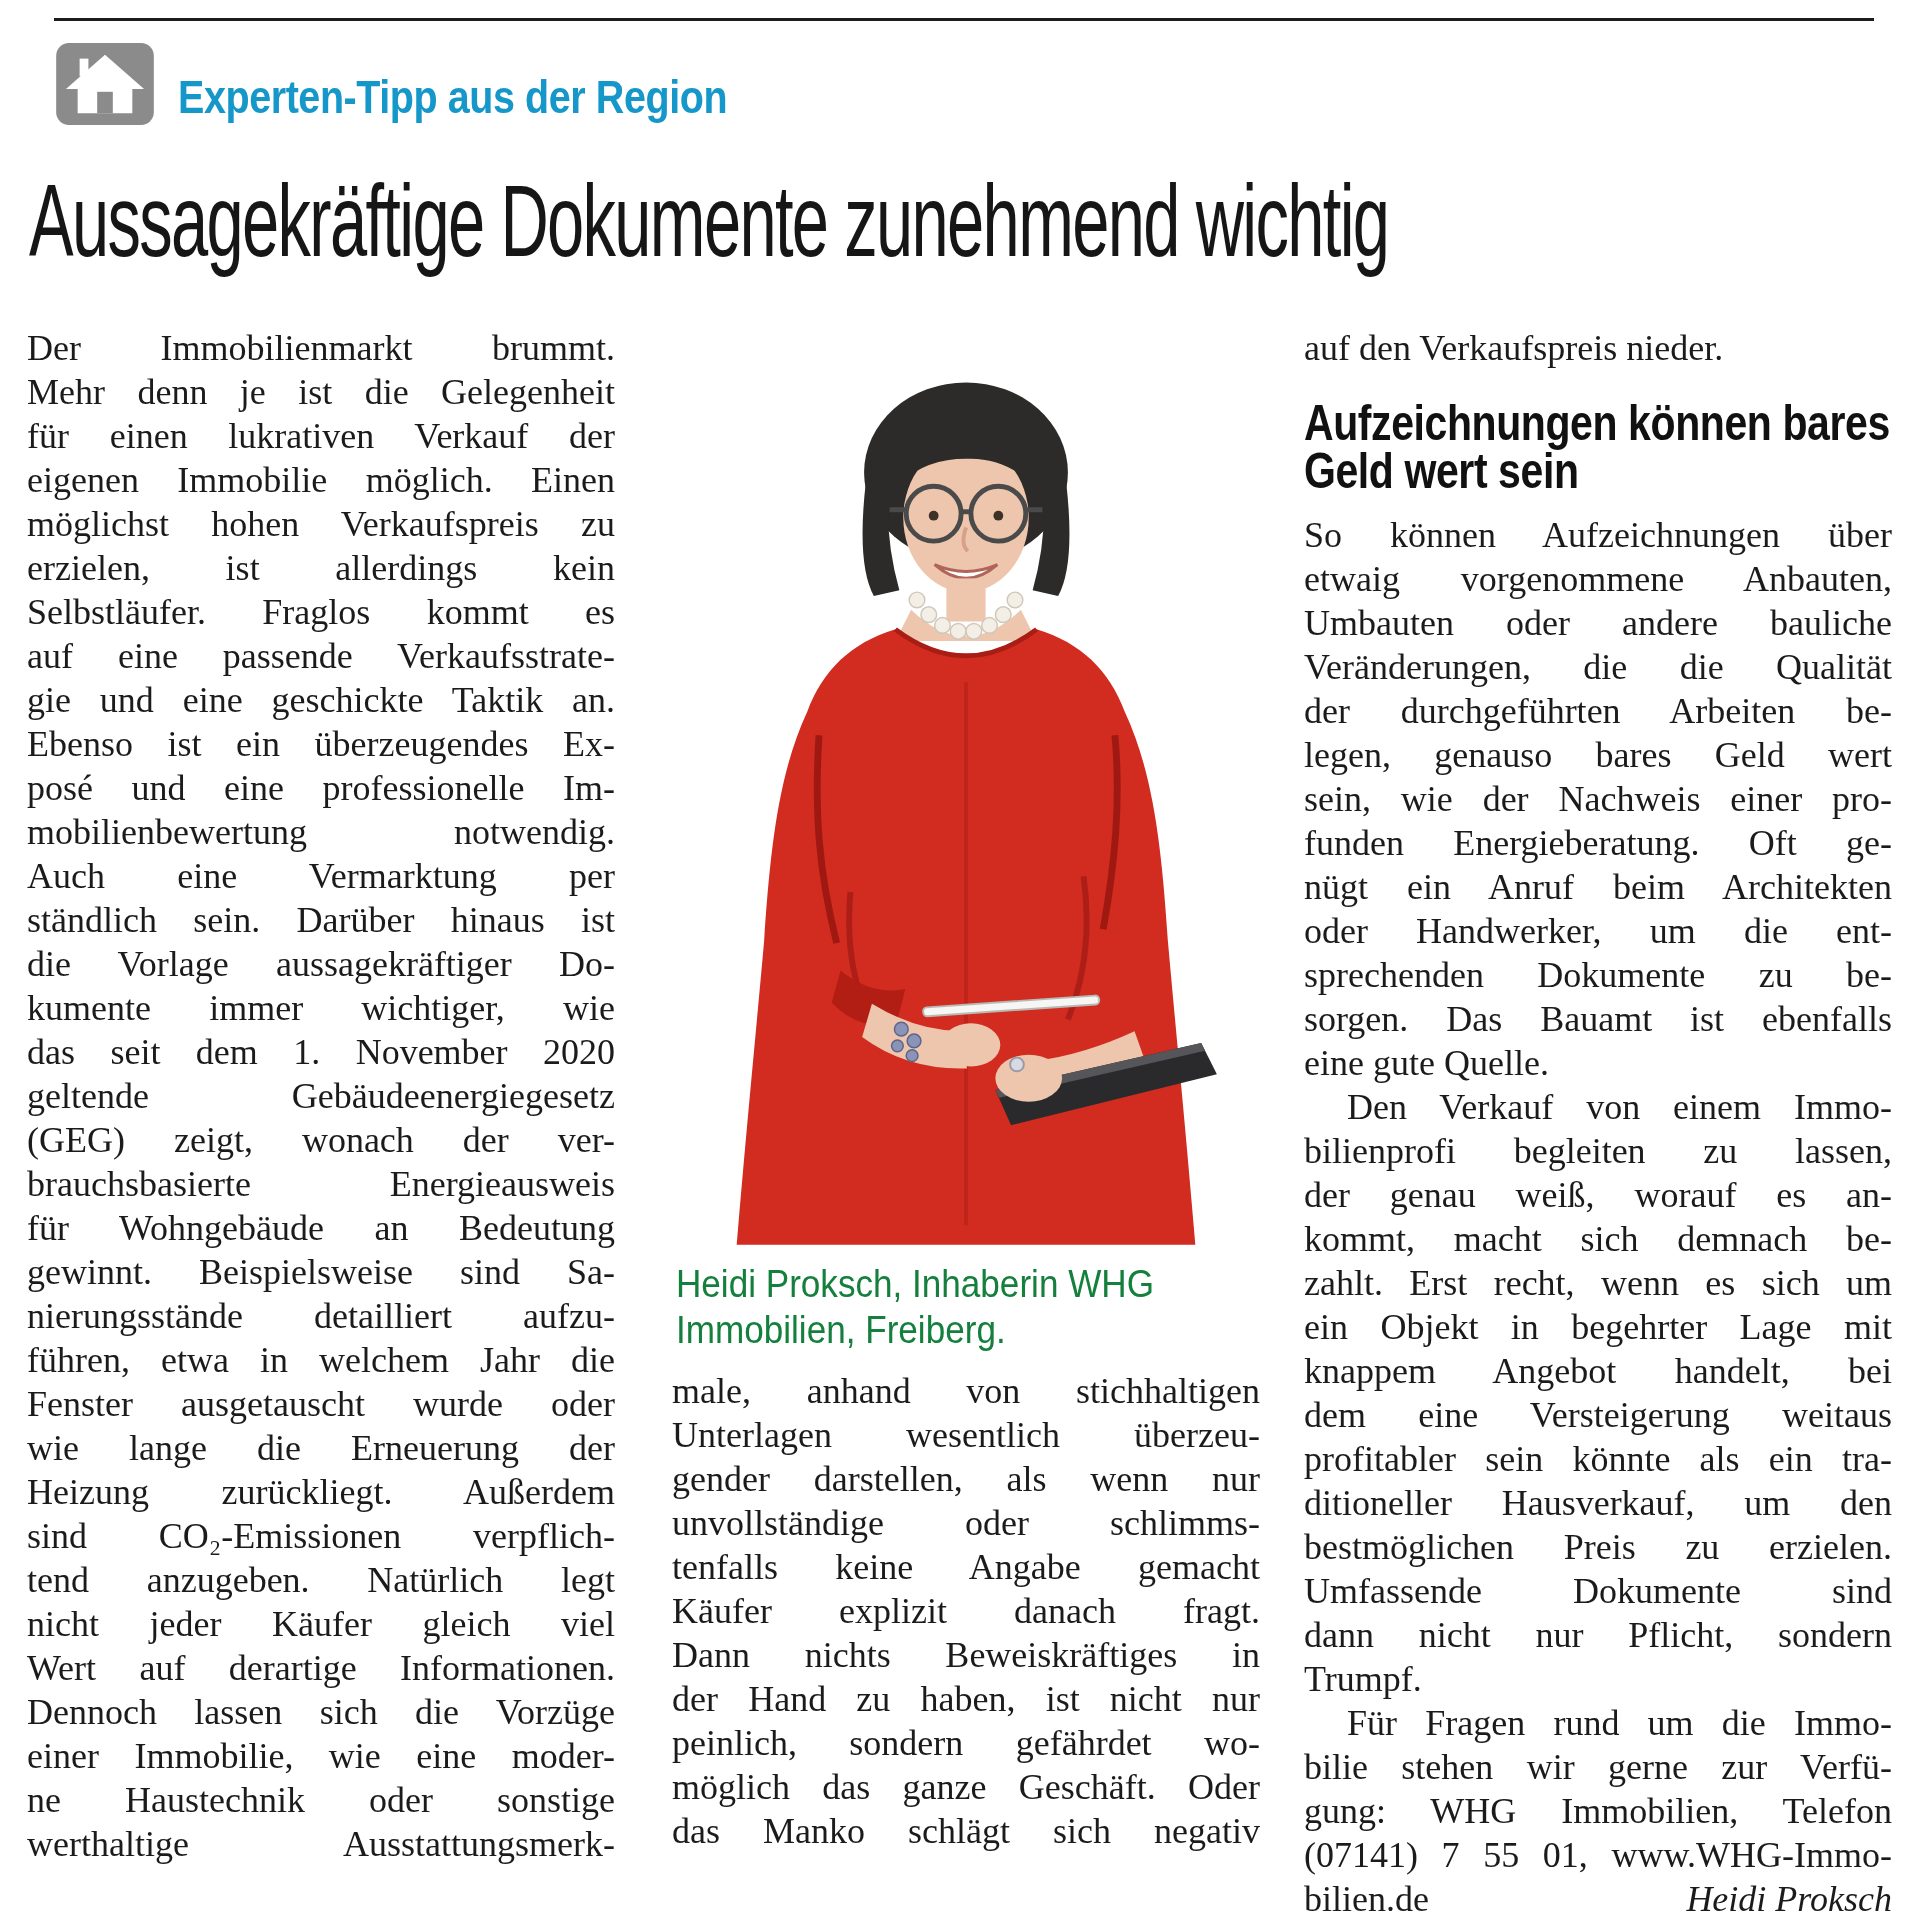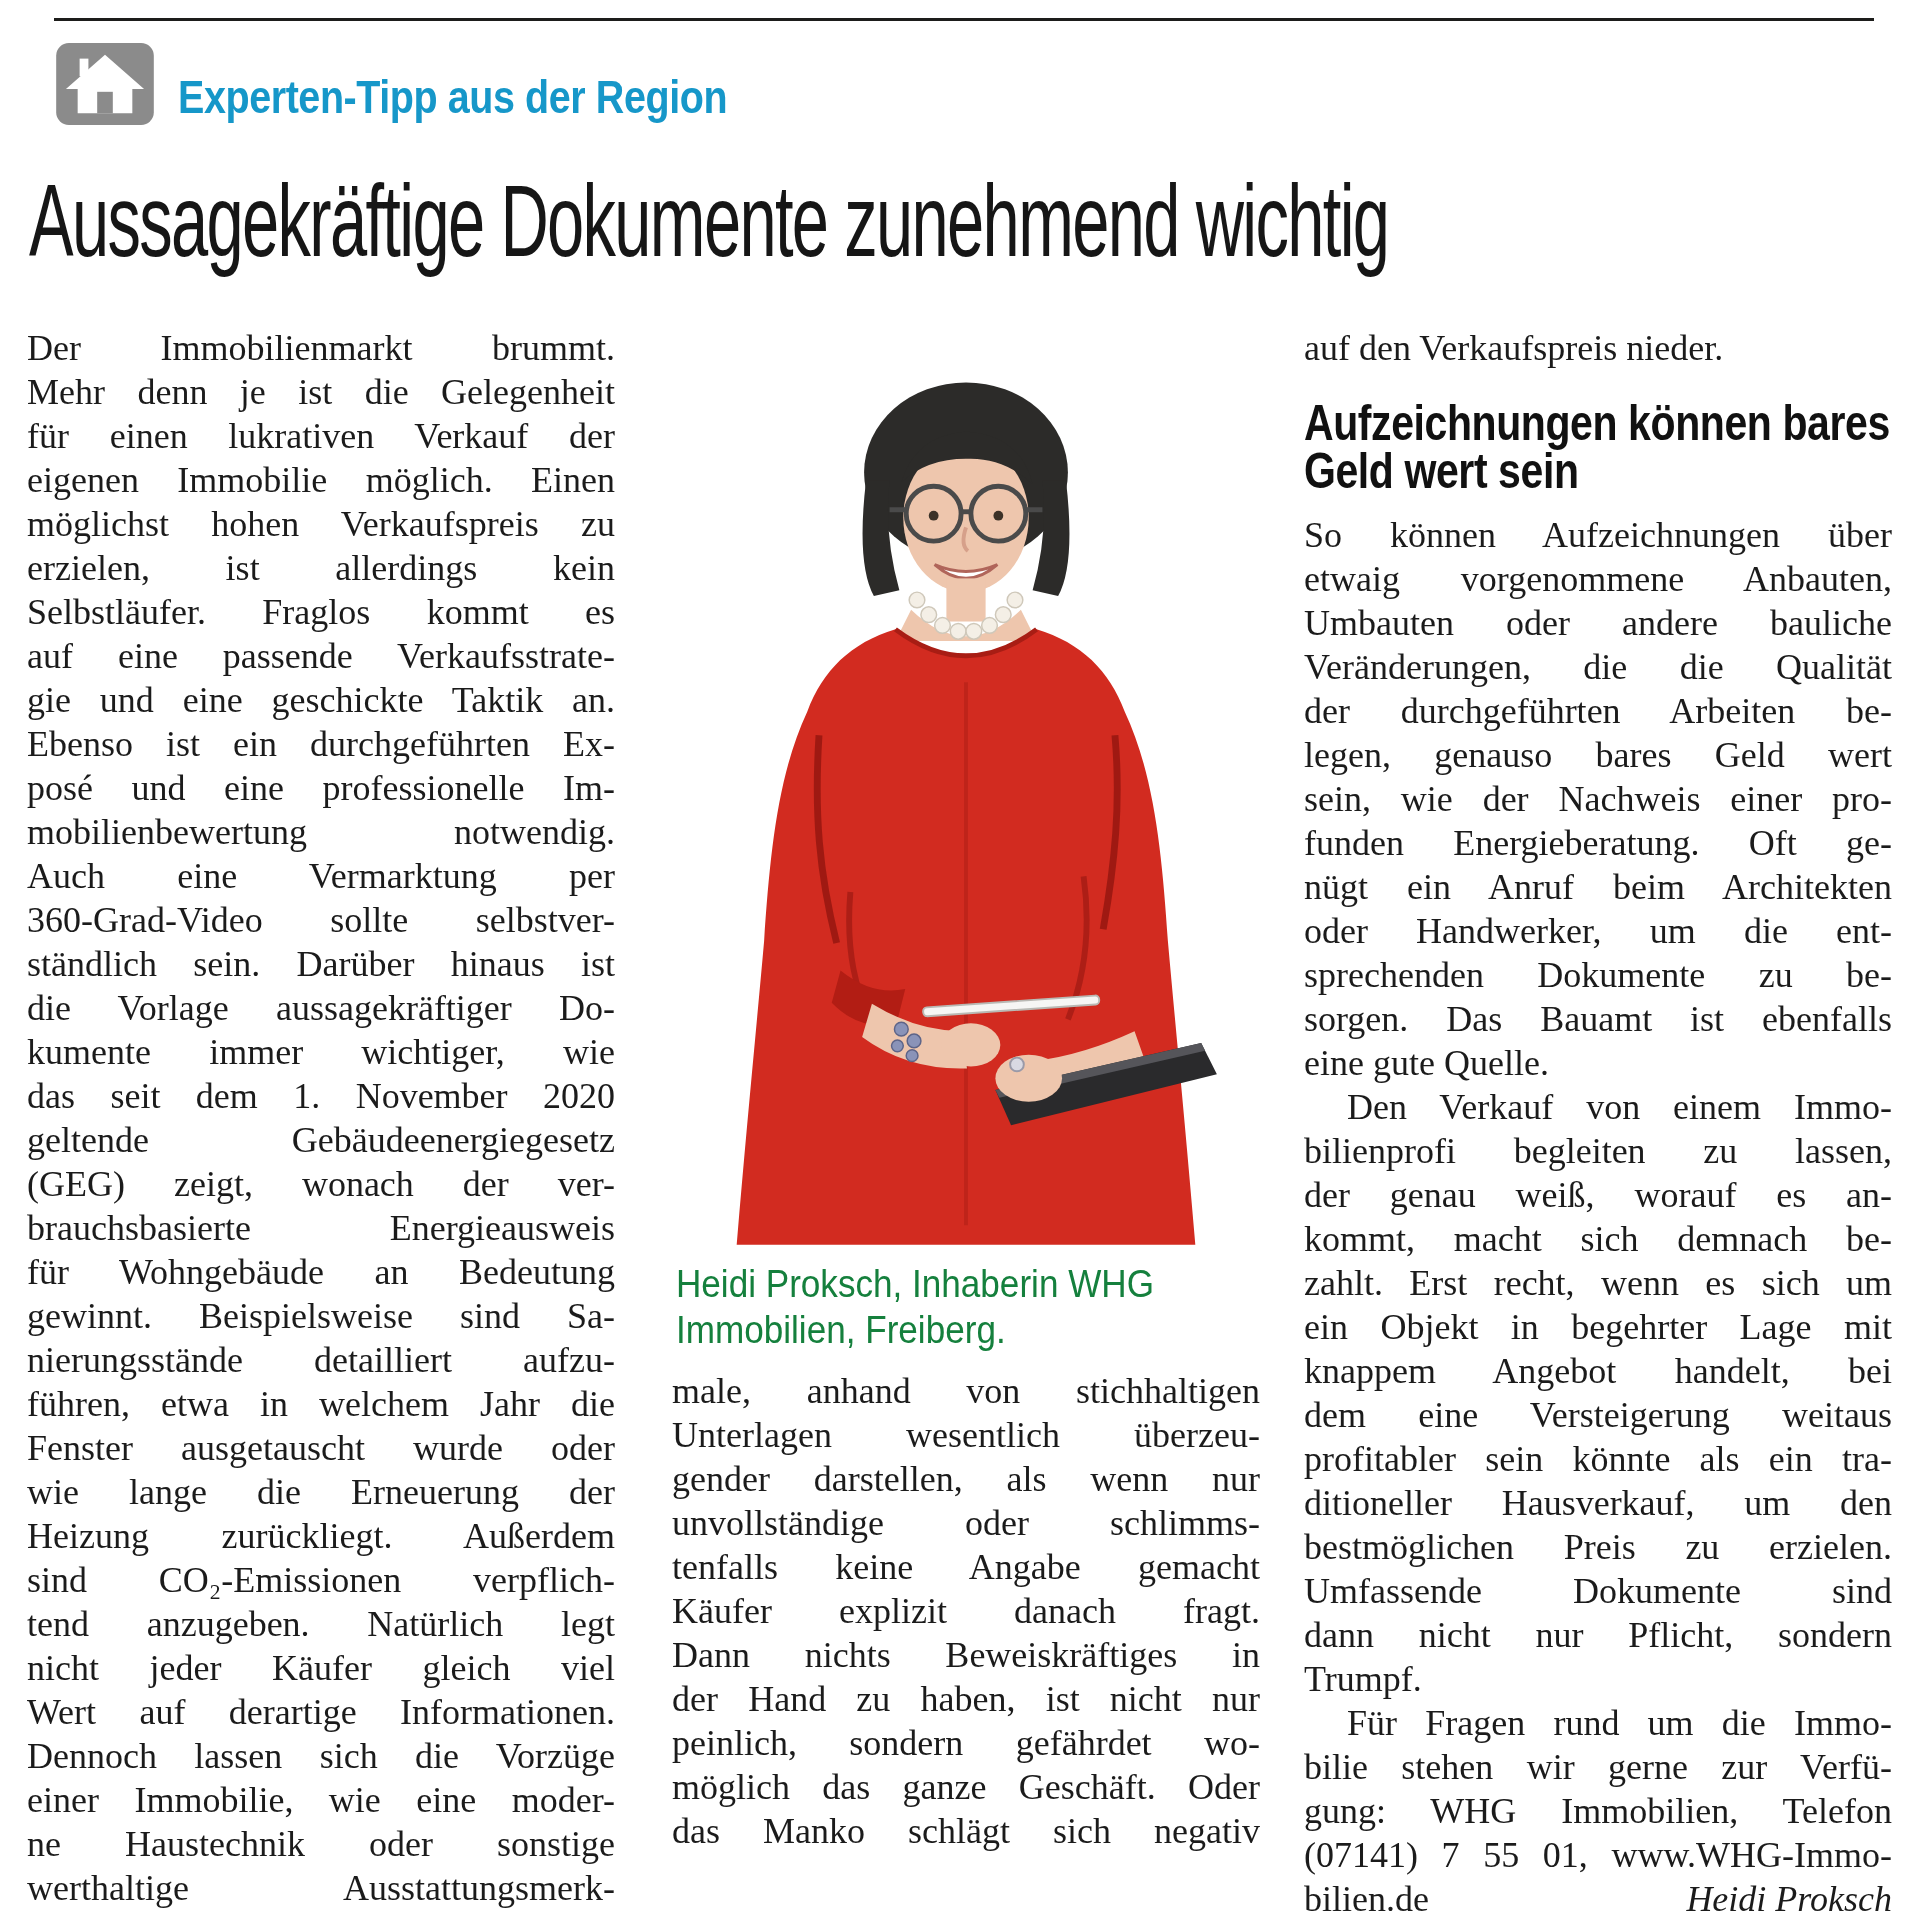"Ebenso ist ein durchgeführten Ex-" div.line { text: durchgeführten -> überzeugendes }
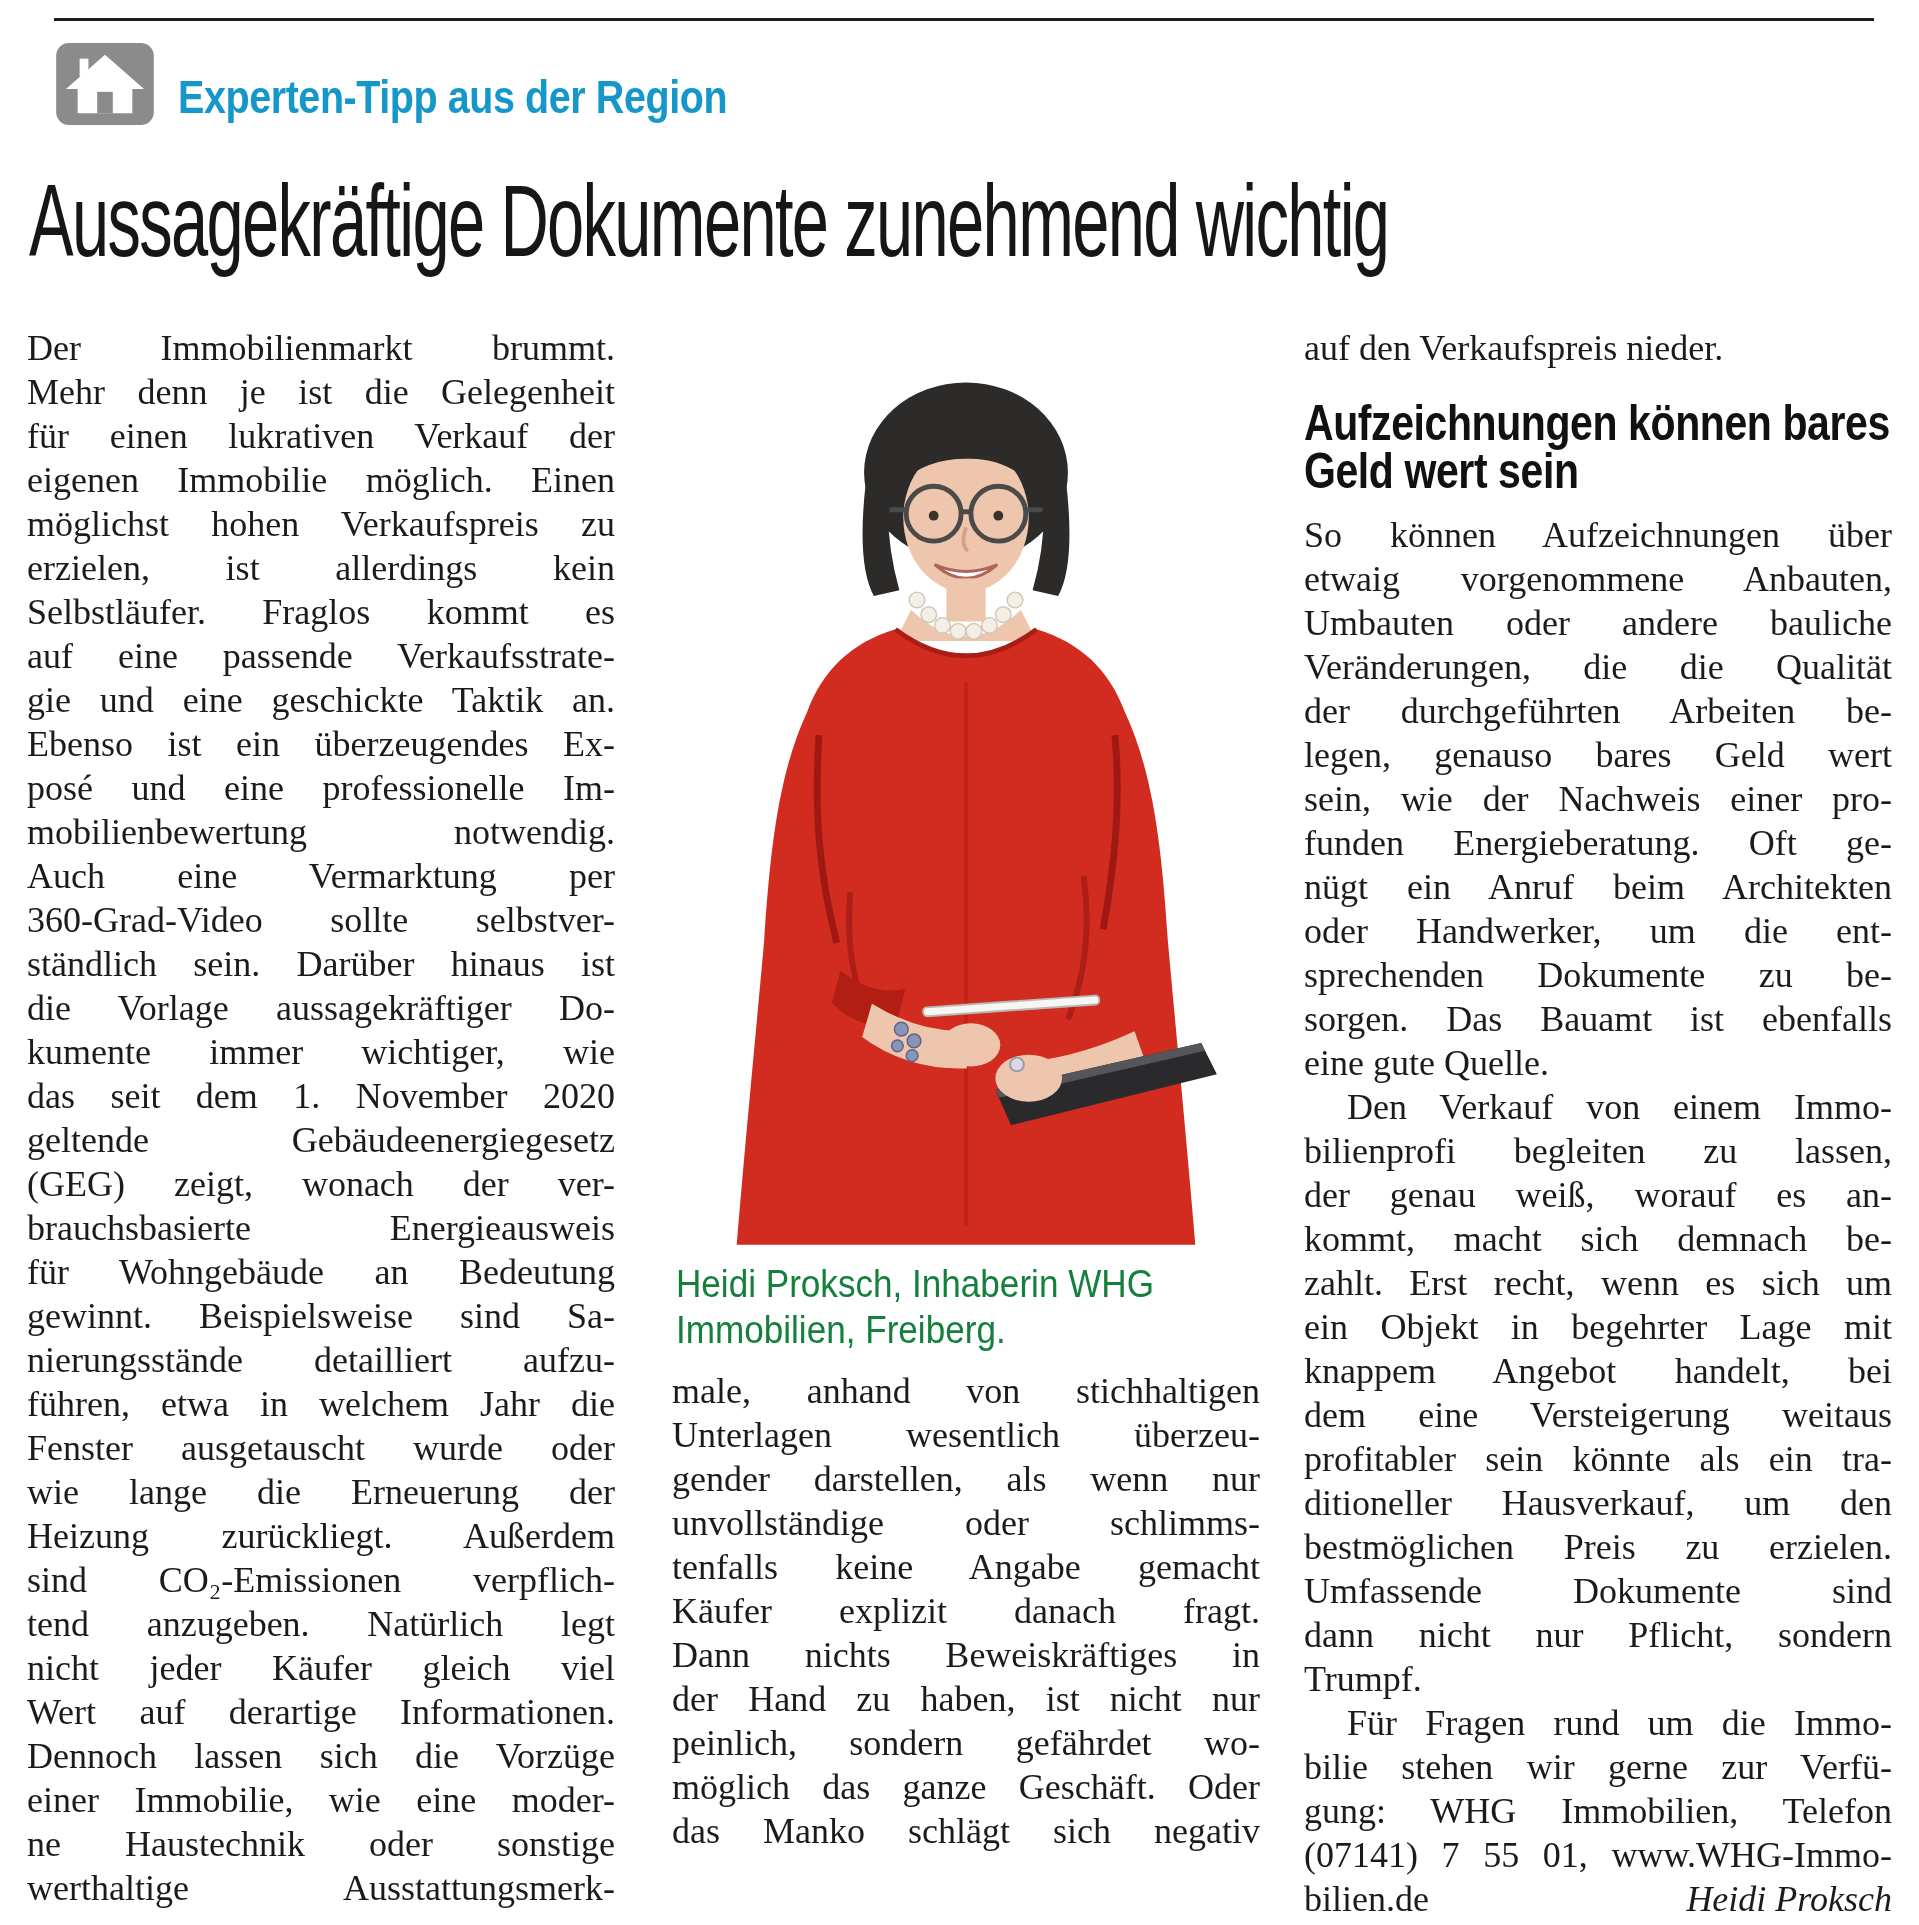"360-Grad-Video sollte selbstver-" div.line { html: <div>360-Grad-Video sollte selbstver-</div> -> none }
